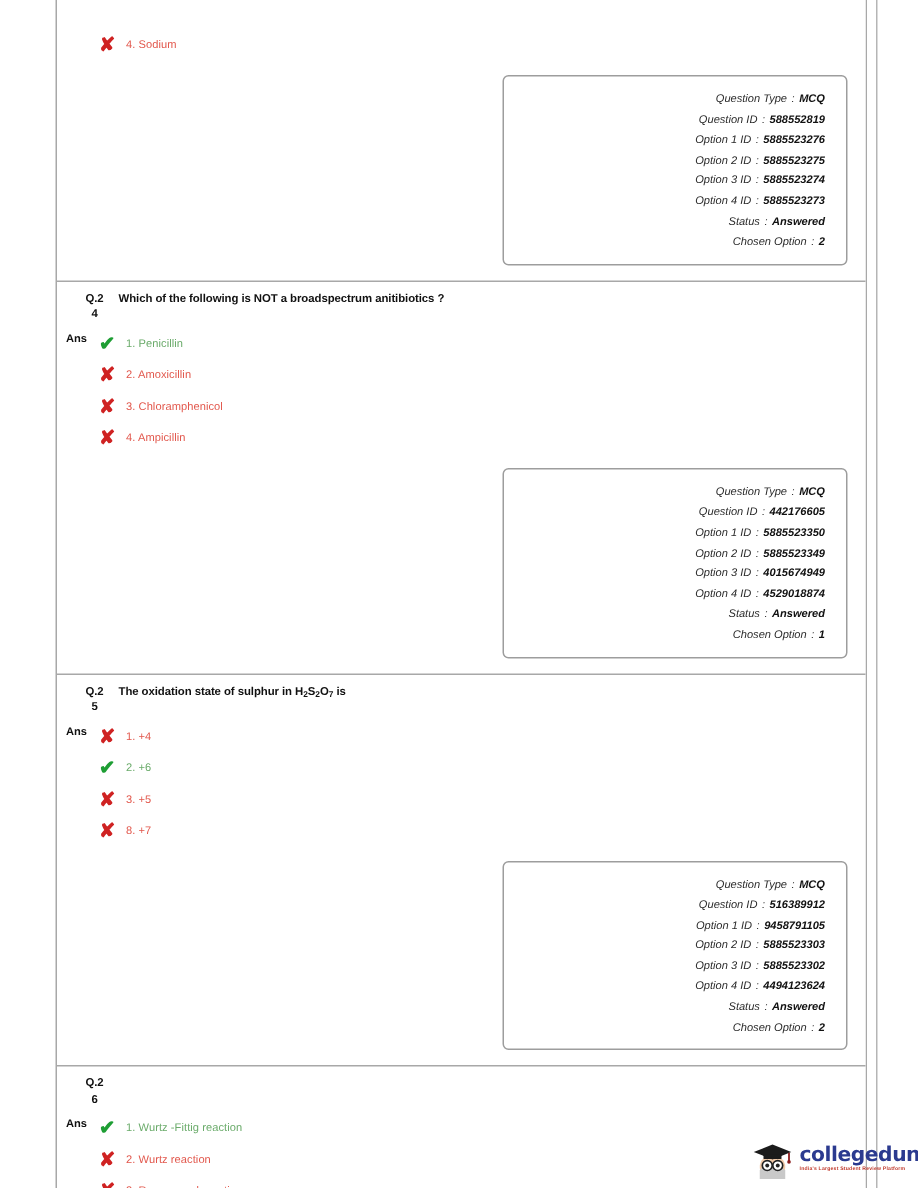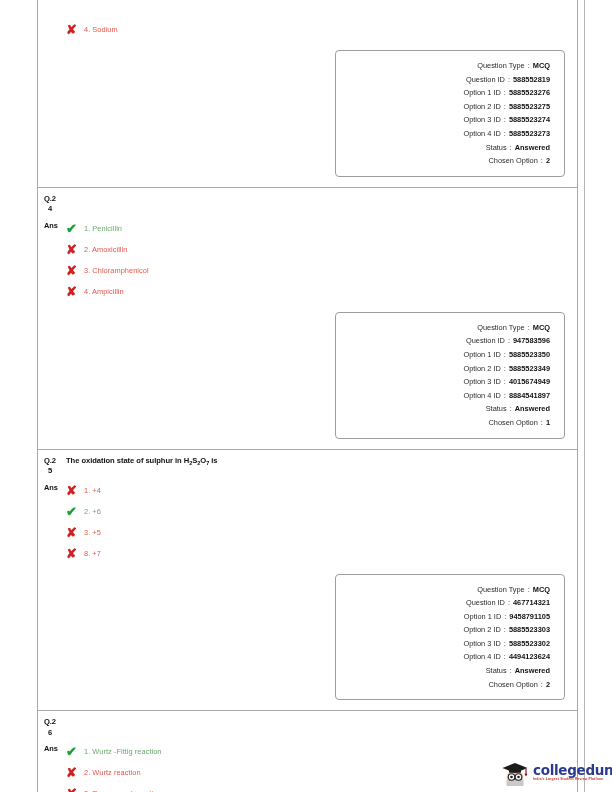"Question Type" .metacard { font-style: none -> italic }
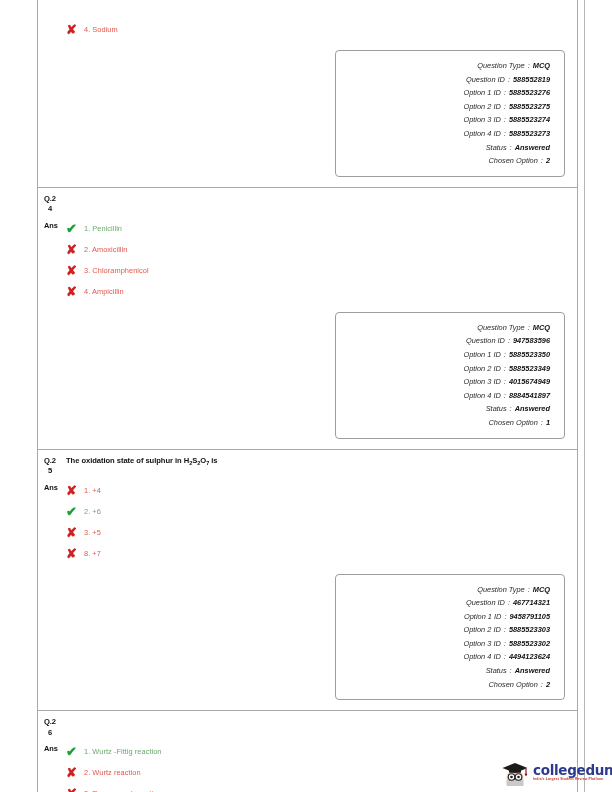"Q.2" .qhead { margin-left: none -> 13px }
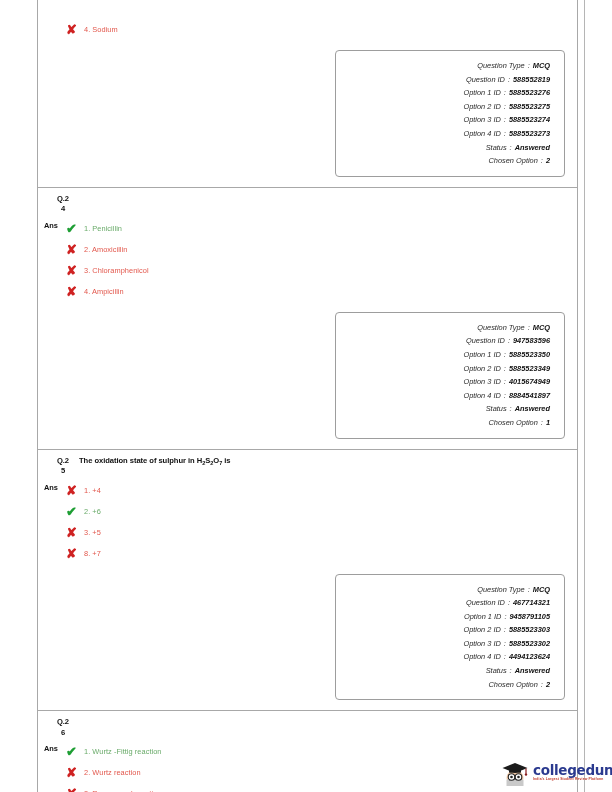"Which of the following is" div.qtext { html: none -> <div>Which of the following is NOT a broadspectrum anitibiotics ?</div> }
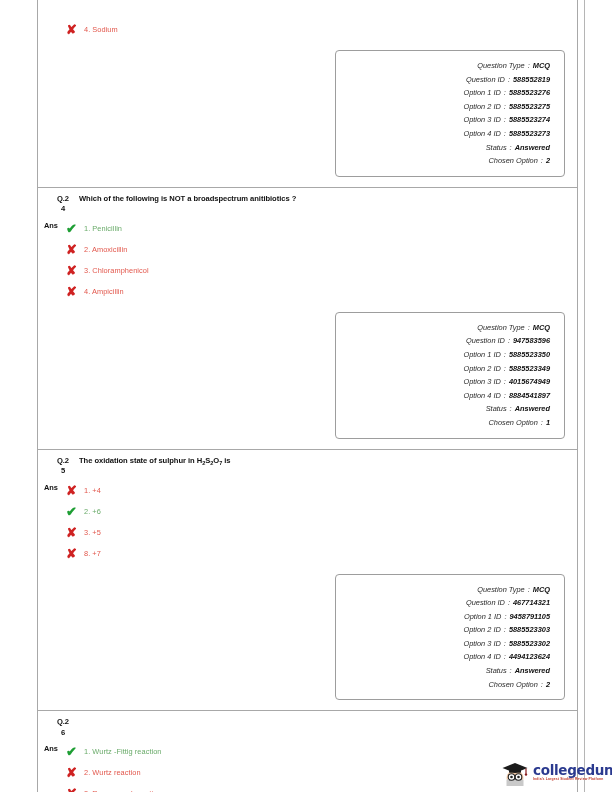"947583596" span.metaval { text: 947583596 -> 442176605 }
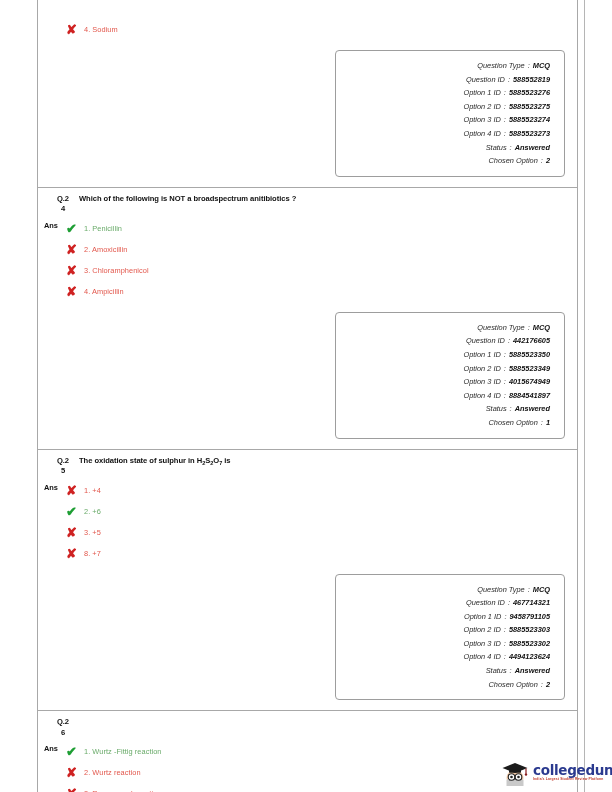"8884541897" span.metaval { text: 8884541897 -> 4529018874 }
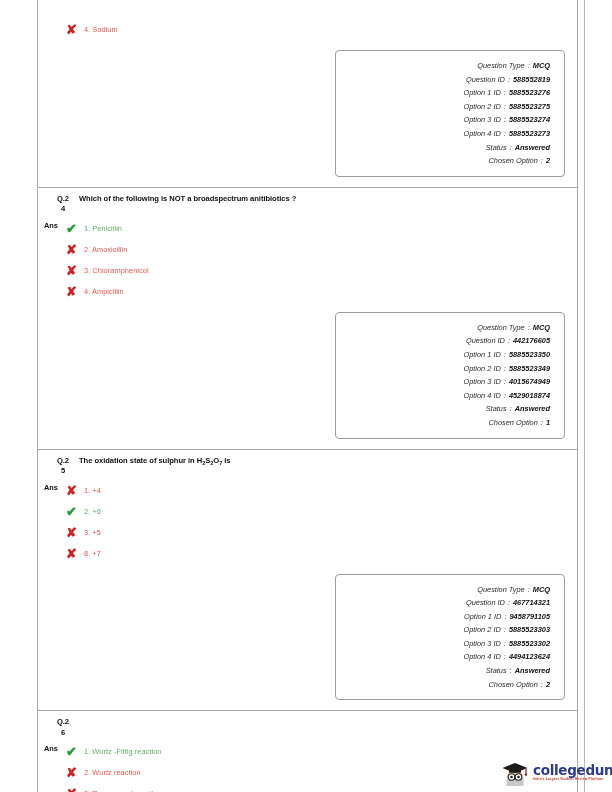"467714321" span.metaval { text: 467714321 -> 516389912 }
